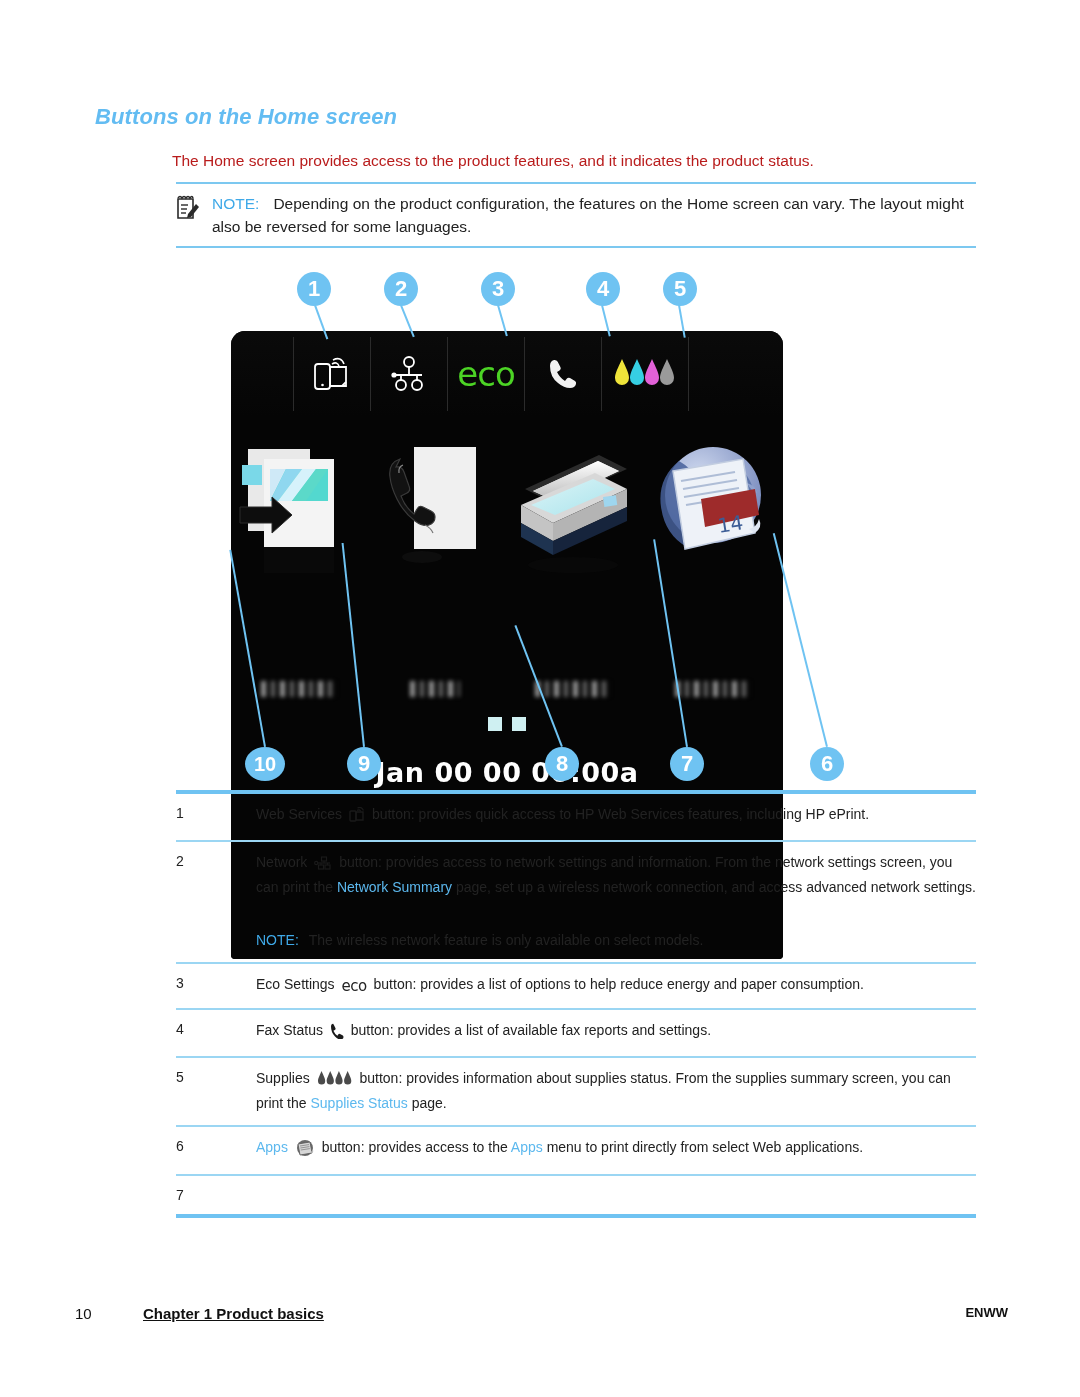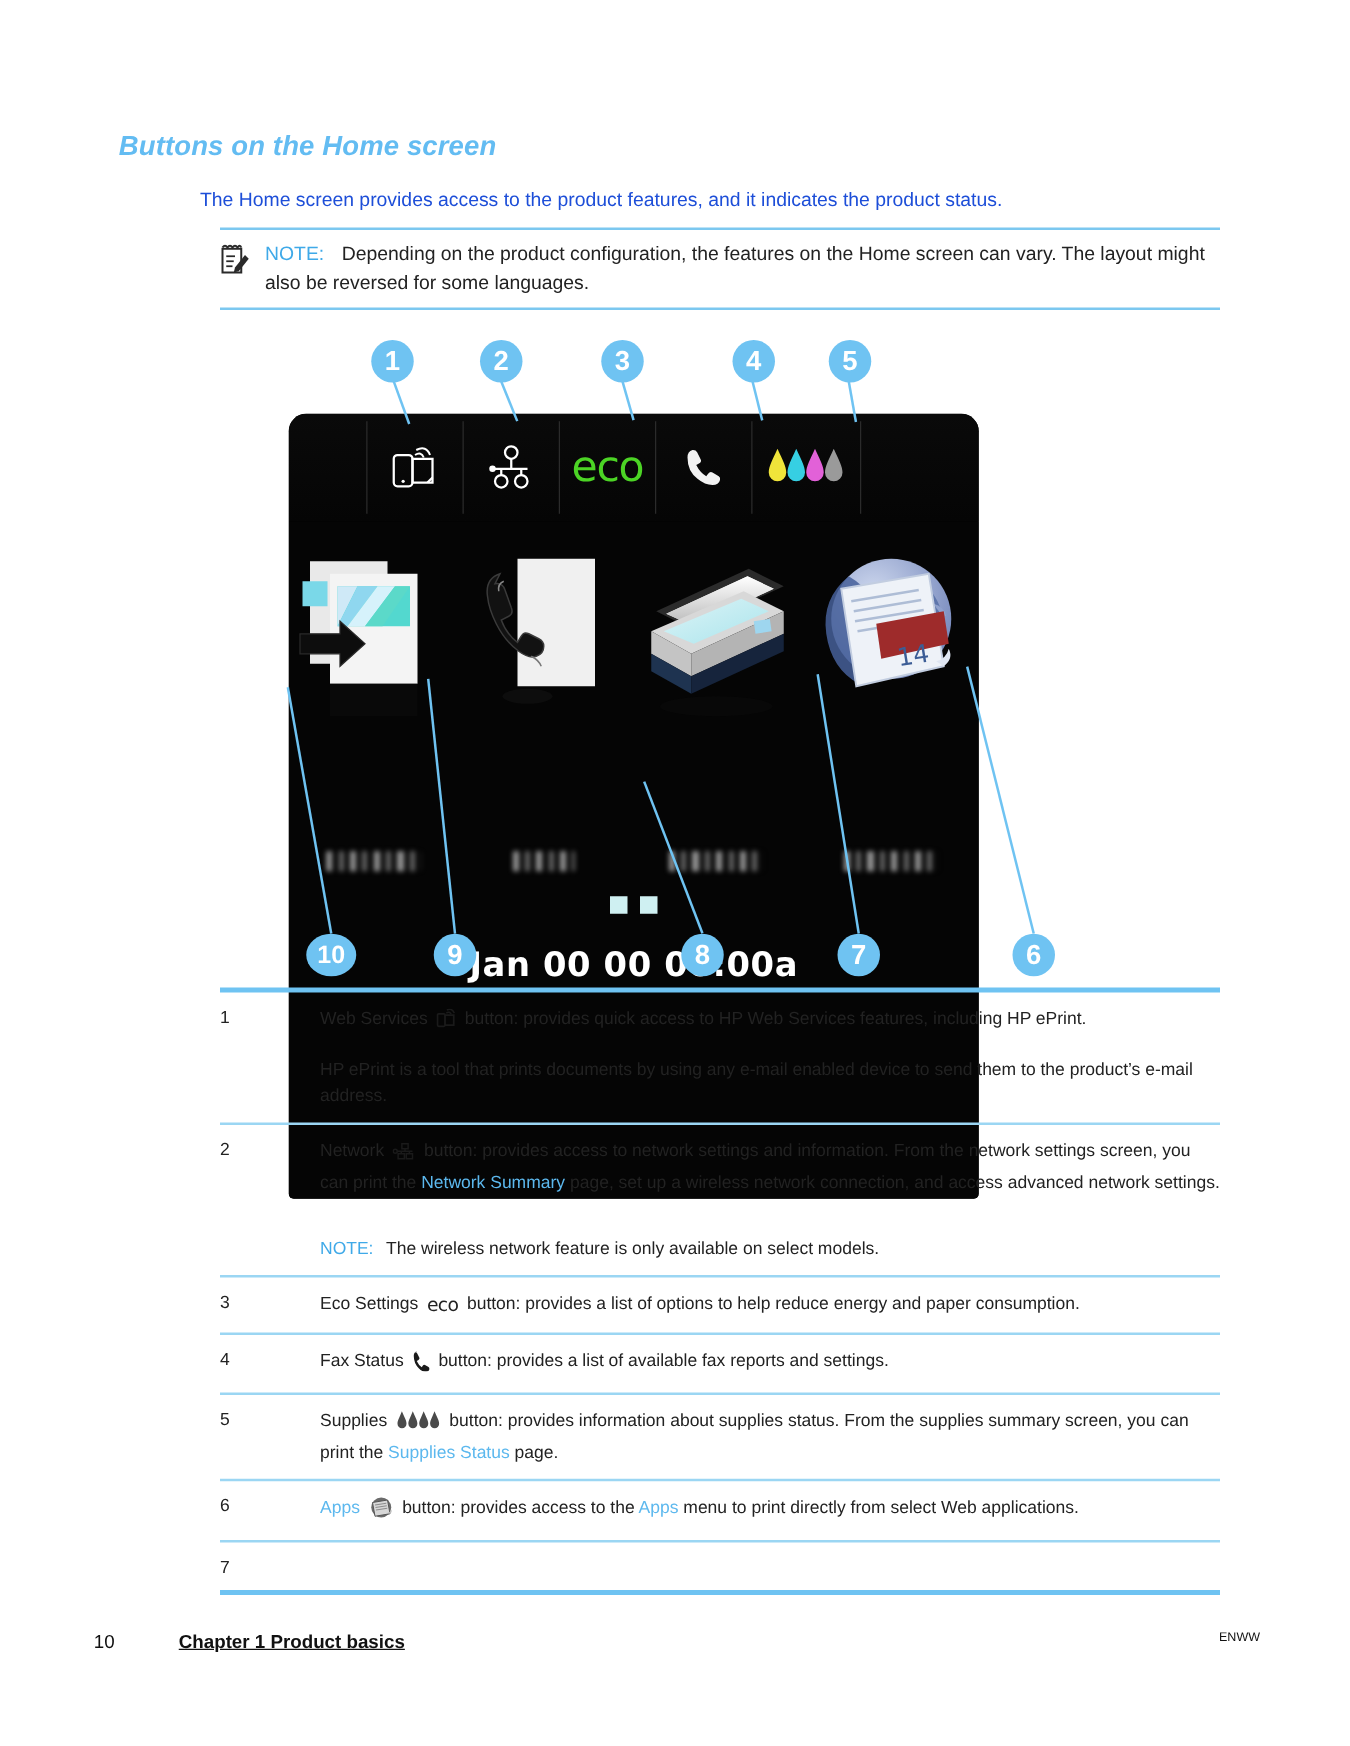"The Home screen provides access" .intro-para { color: #1d4ed8 -> #b91c1c; left: 160px -> 172px }
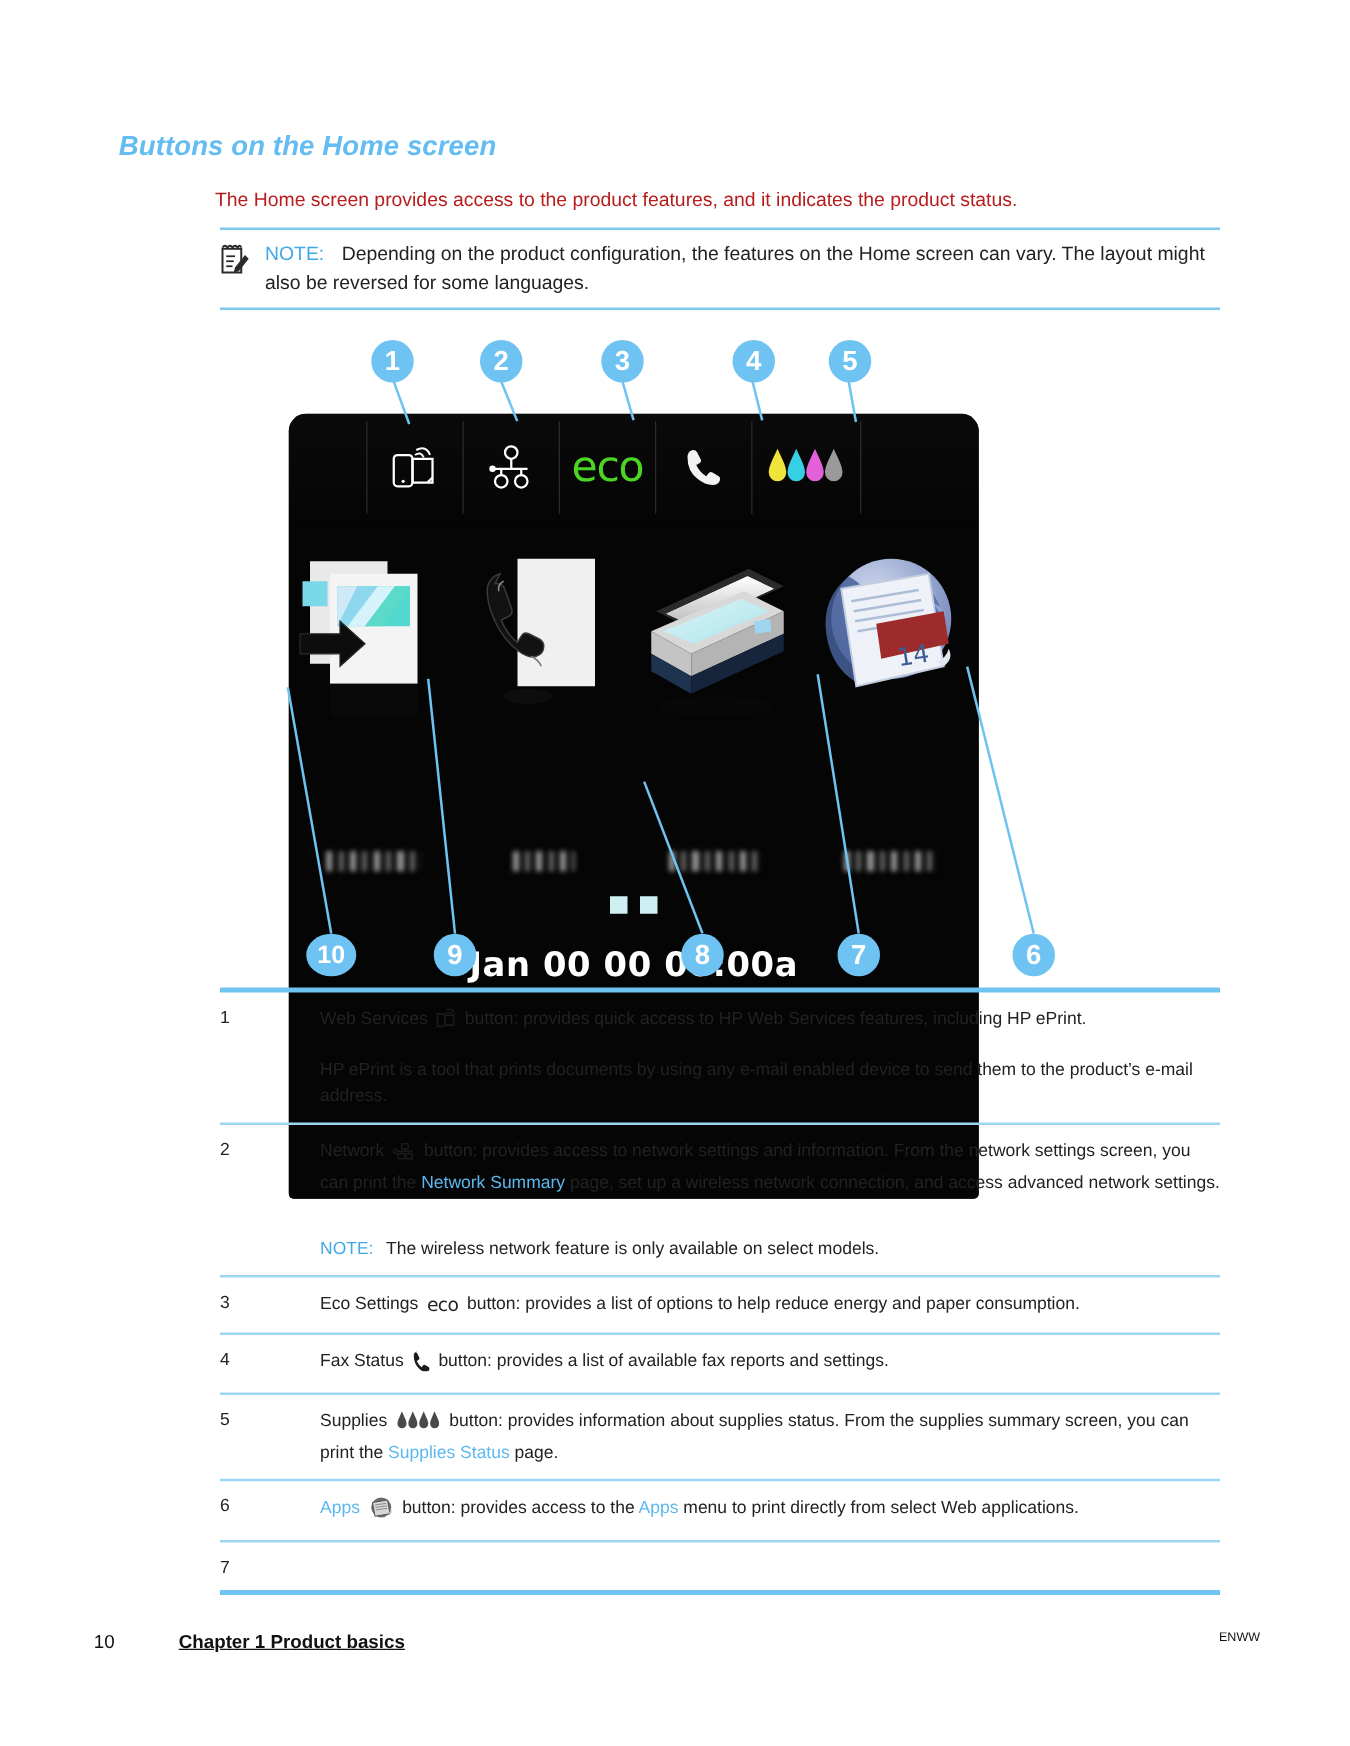"HP ePrint is a tool" p { html: <p>HP ePrint is a tool that prints documents by using any e-mail enabled device to send them to the product’s e-mail address.</p> -> none }
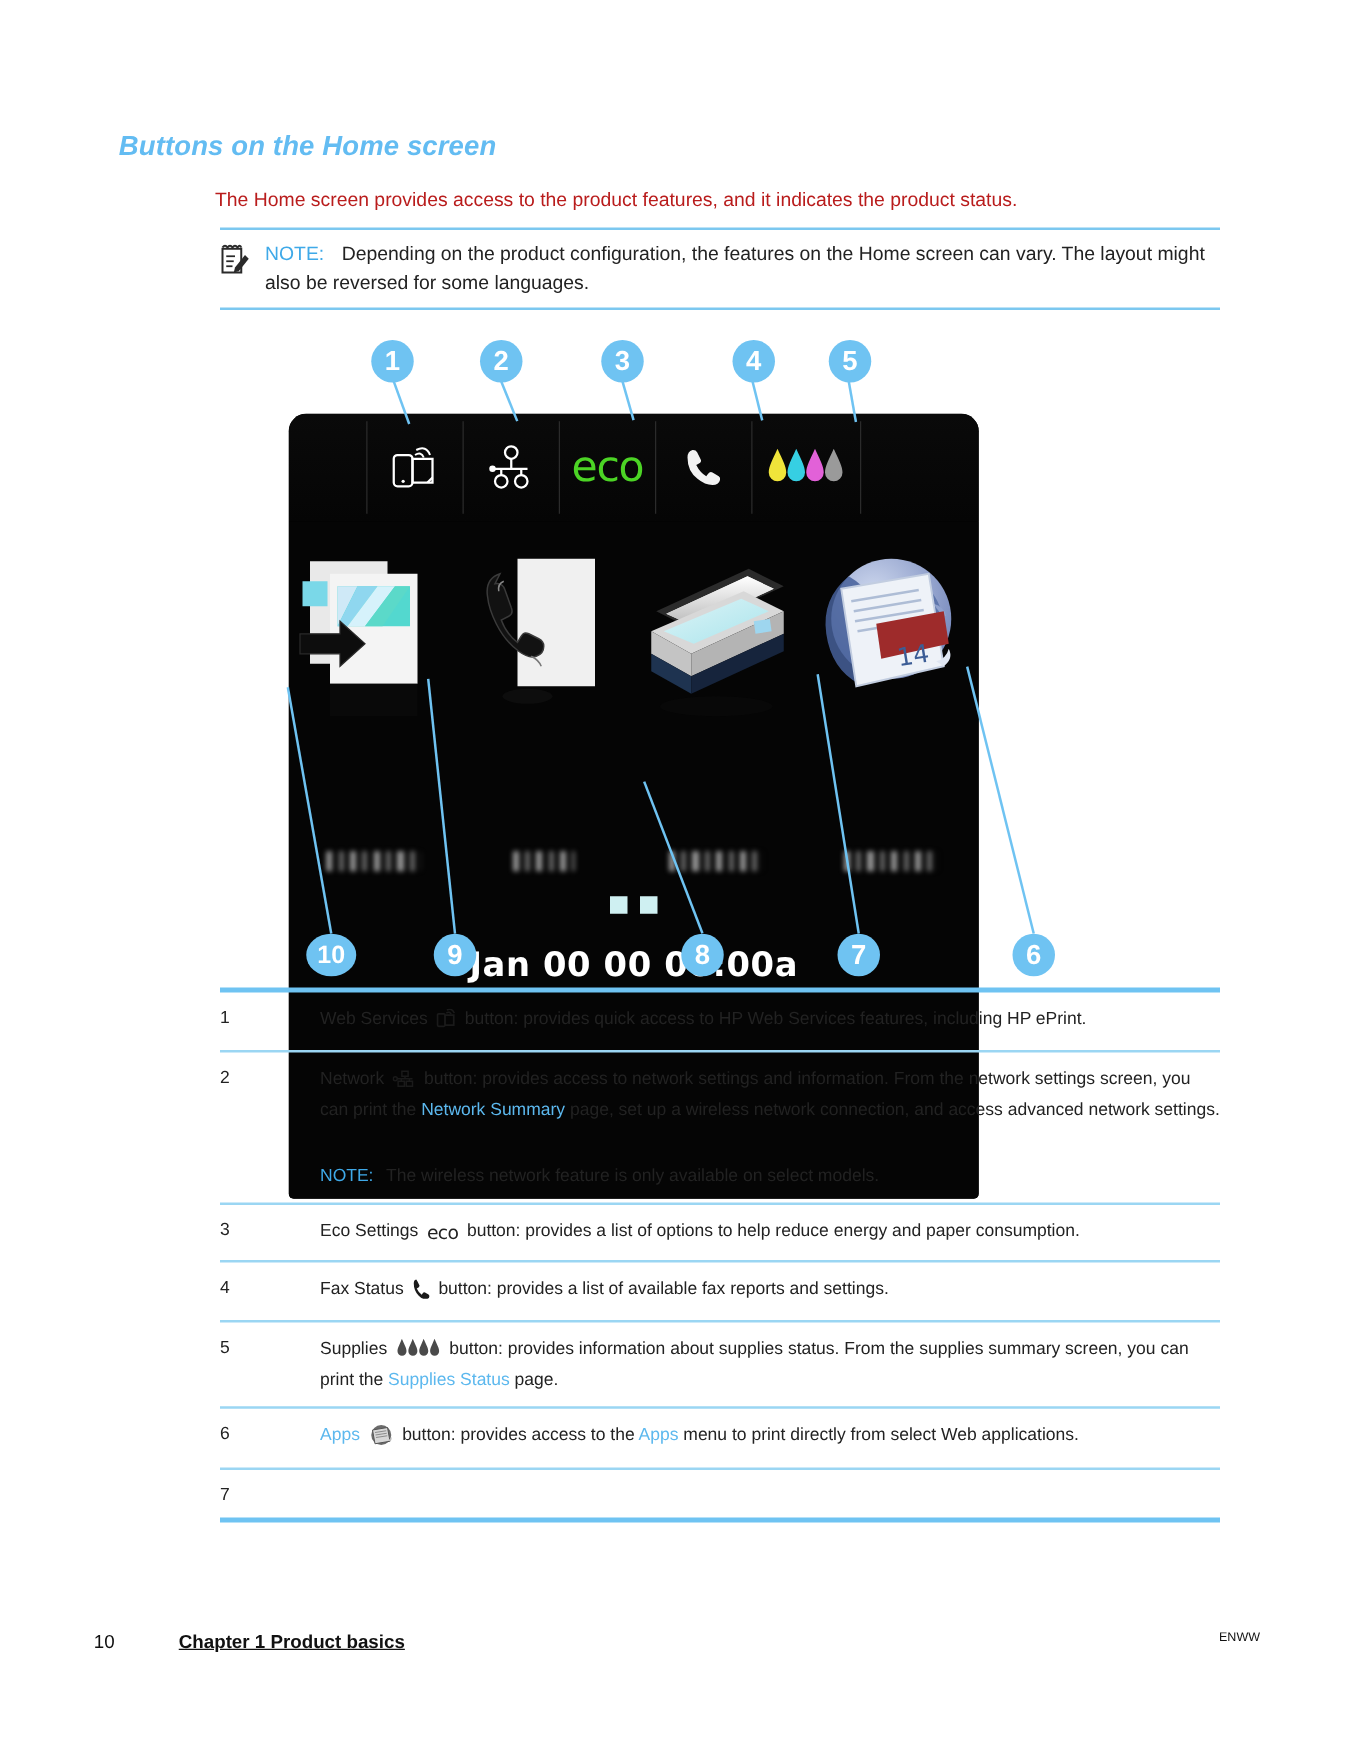"ENWW" .foot-right { font-size: 10px -> 13px; font-weight: normal -> bold }
